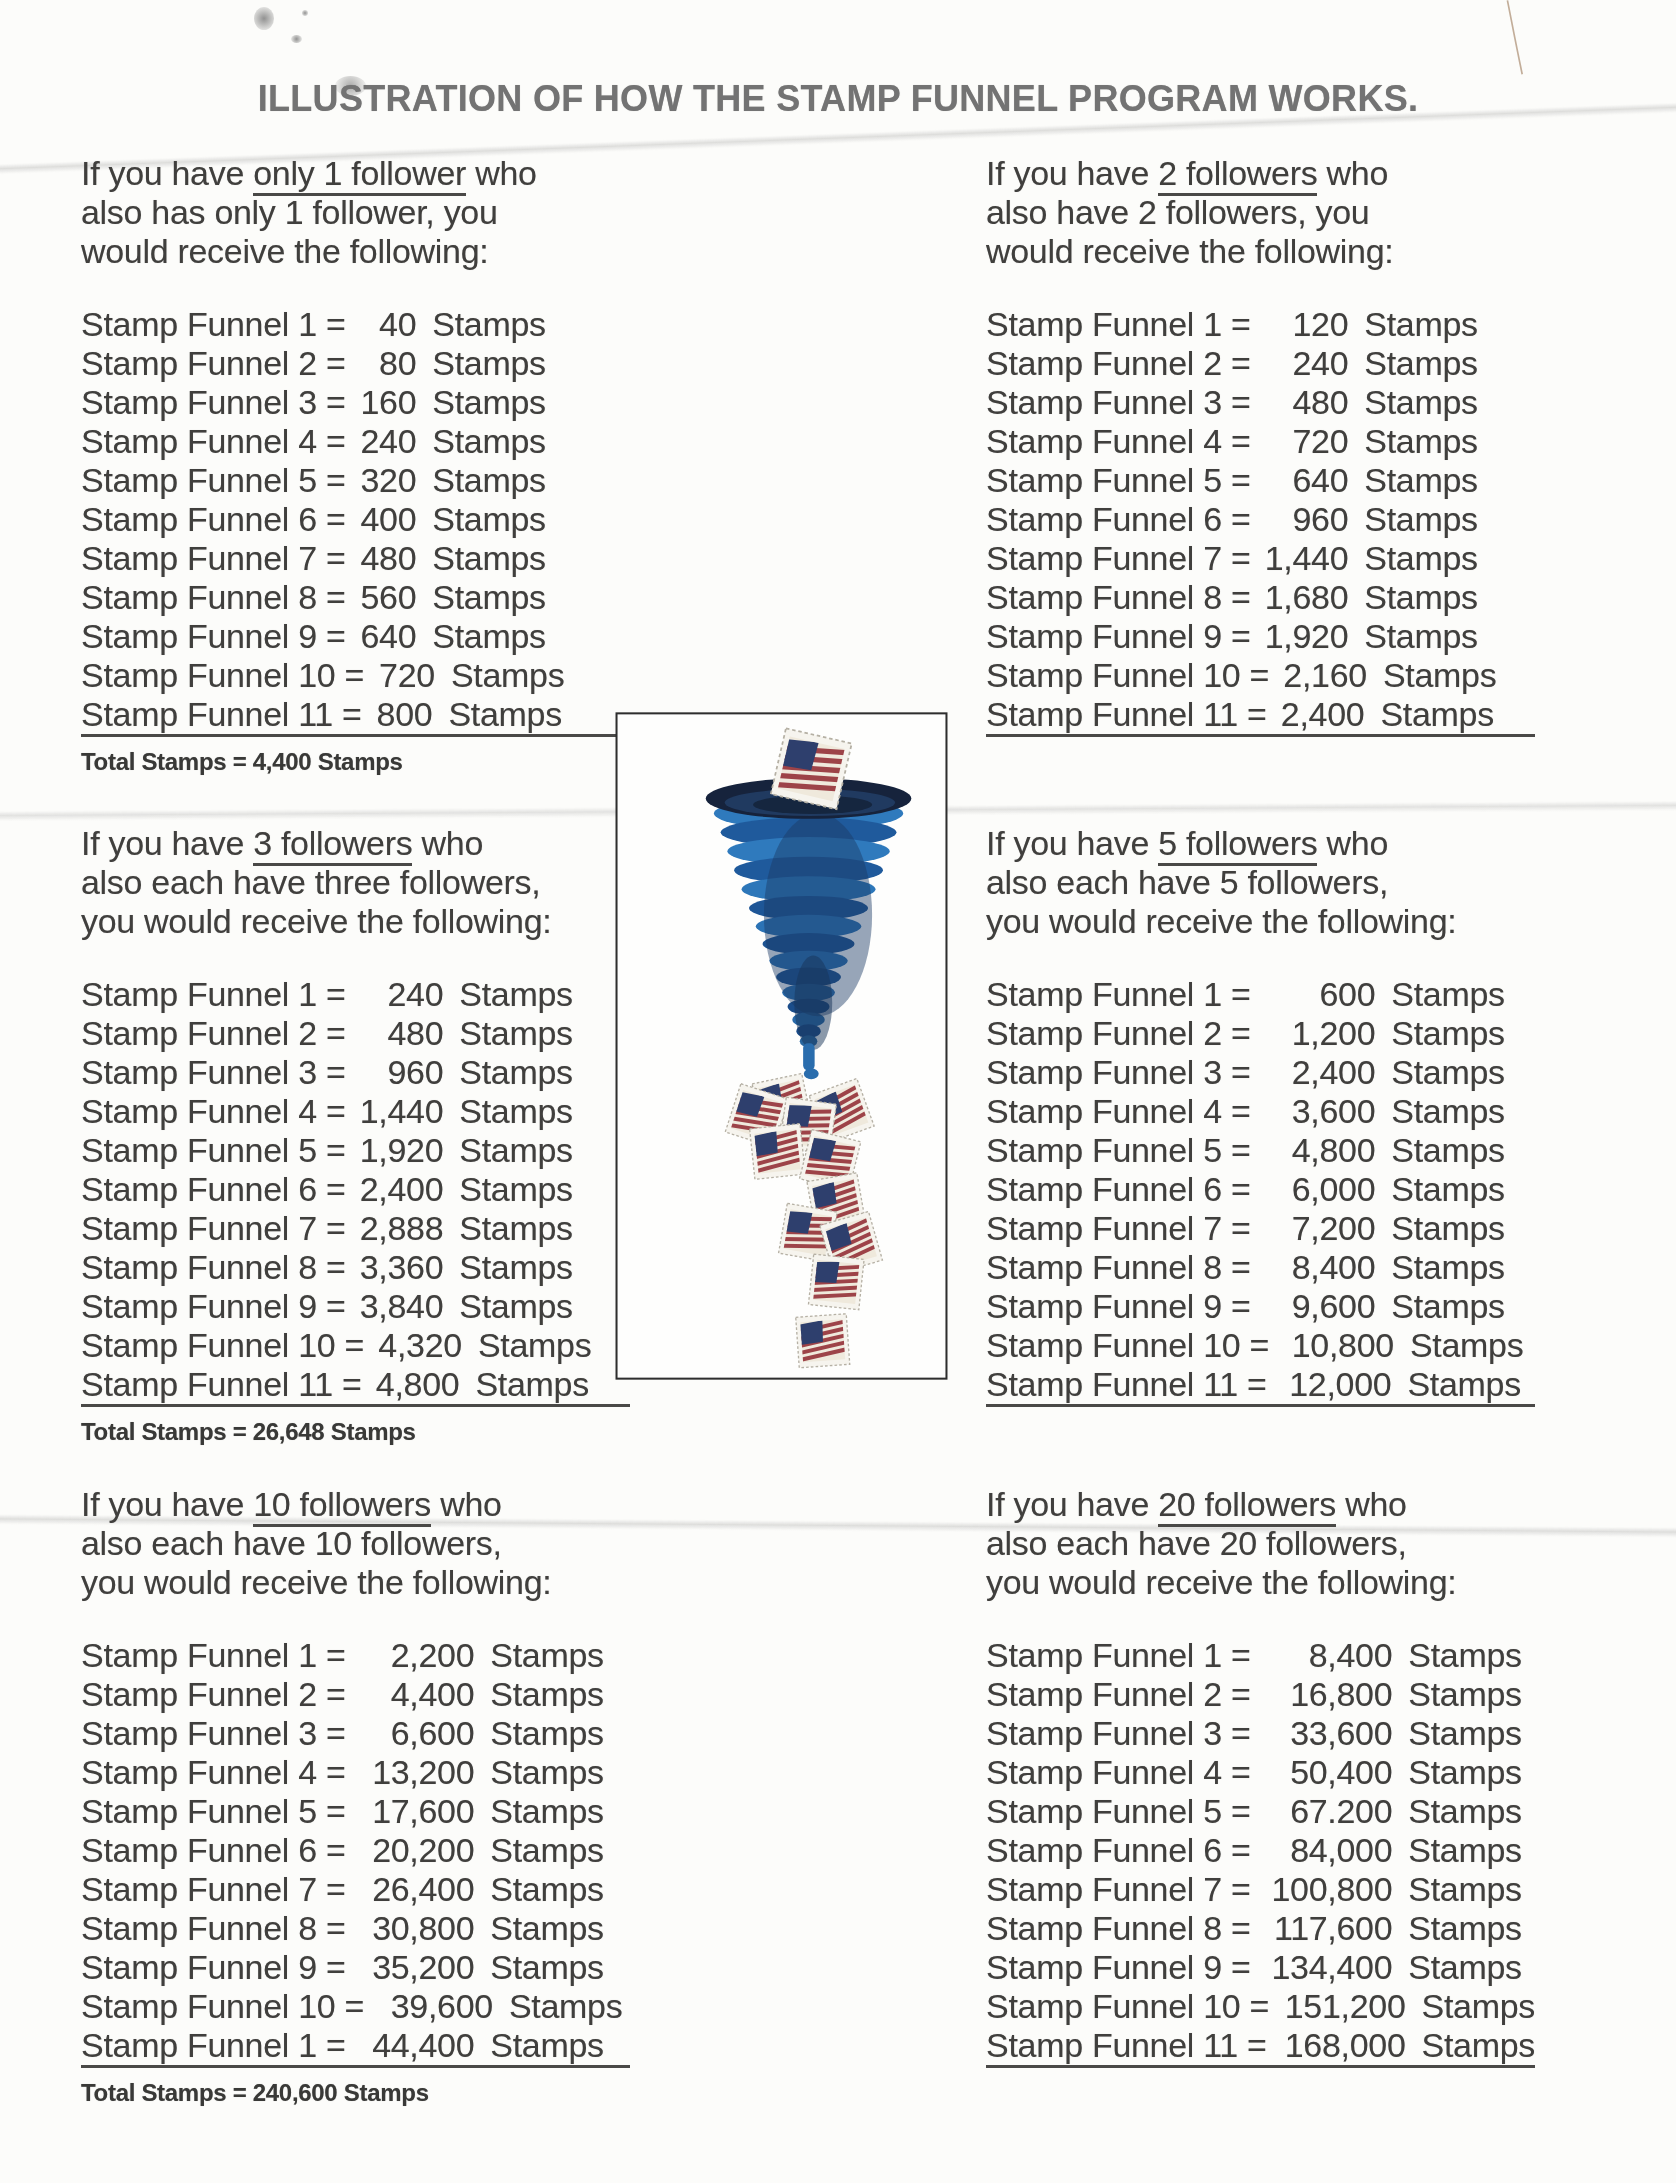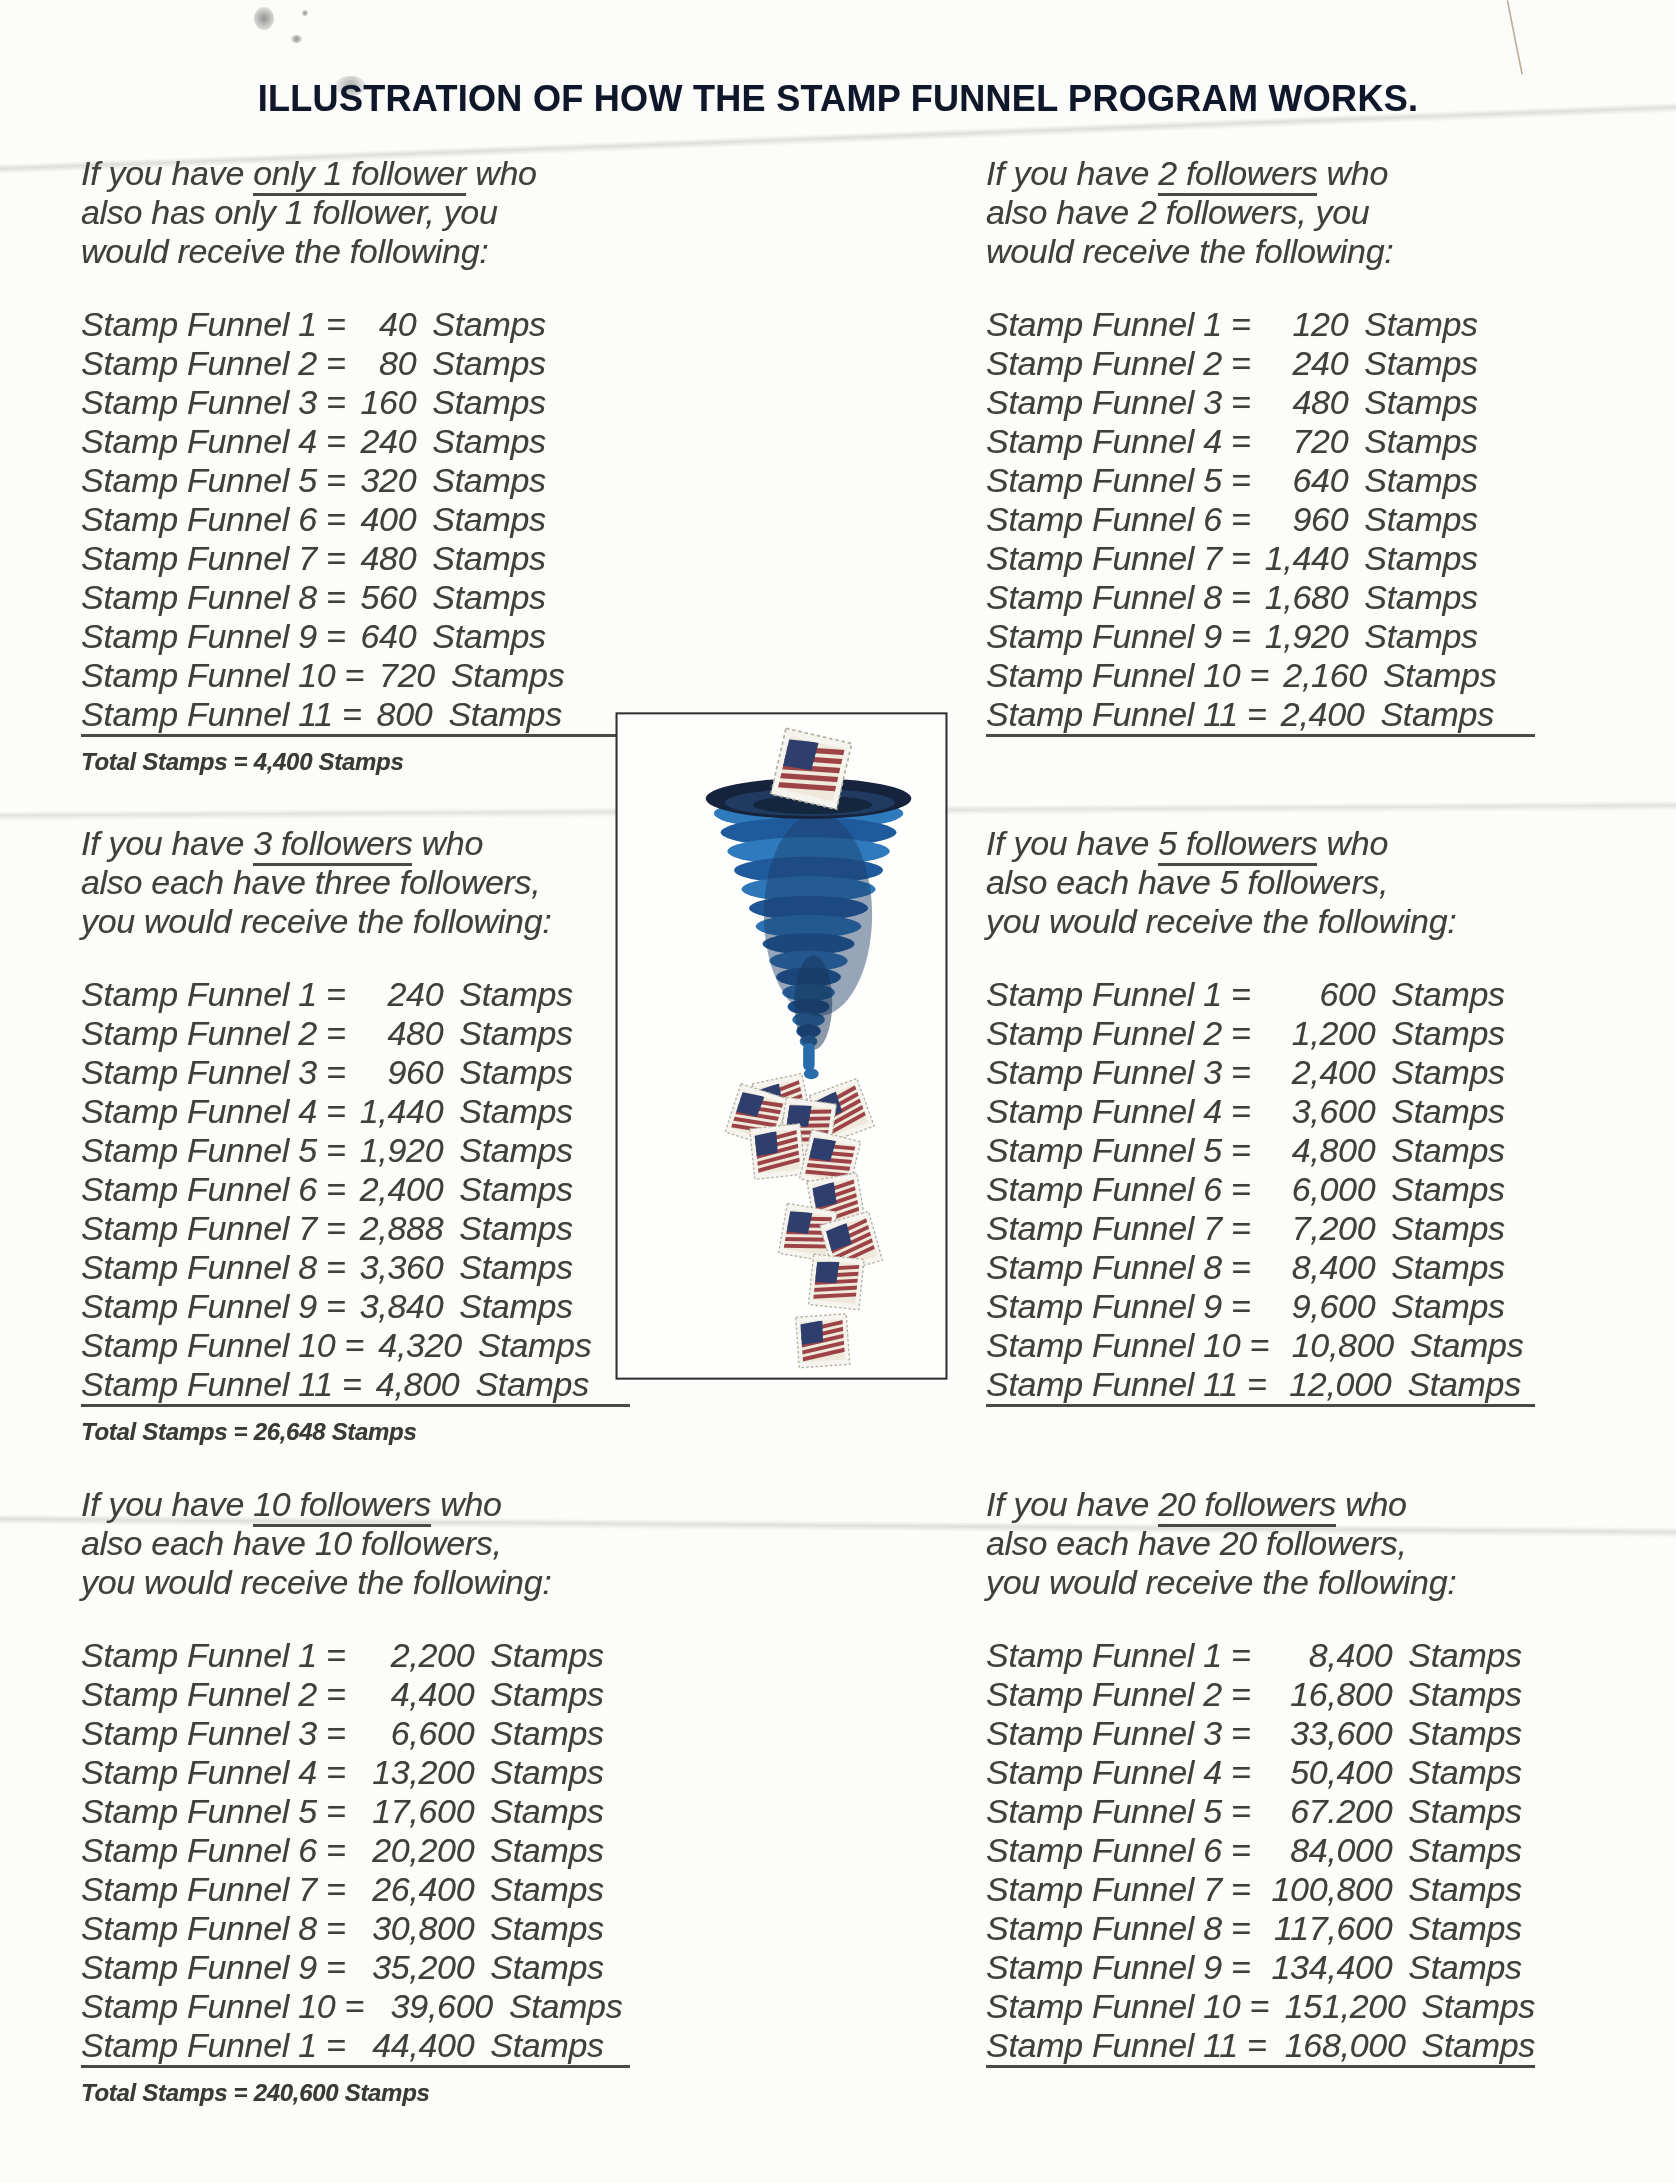"ILLUSTRATION OF HOW THE STAMP" .title { color: #0f172a -> #737373 }
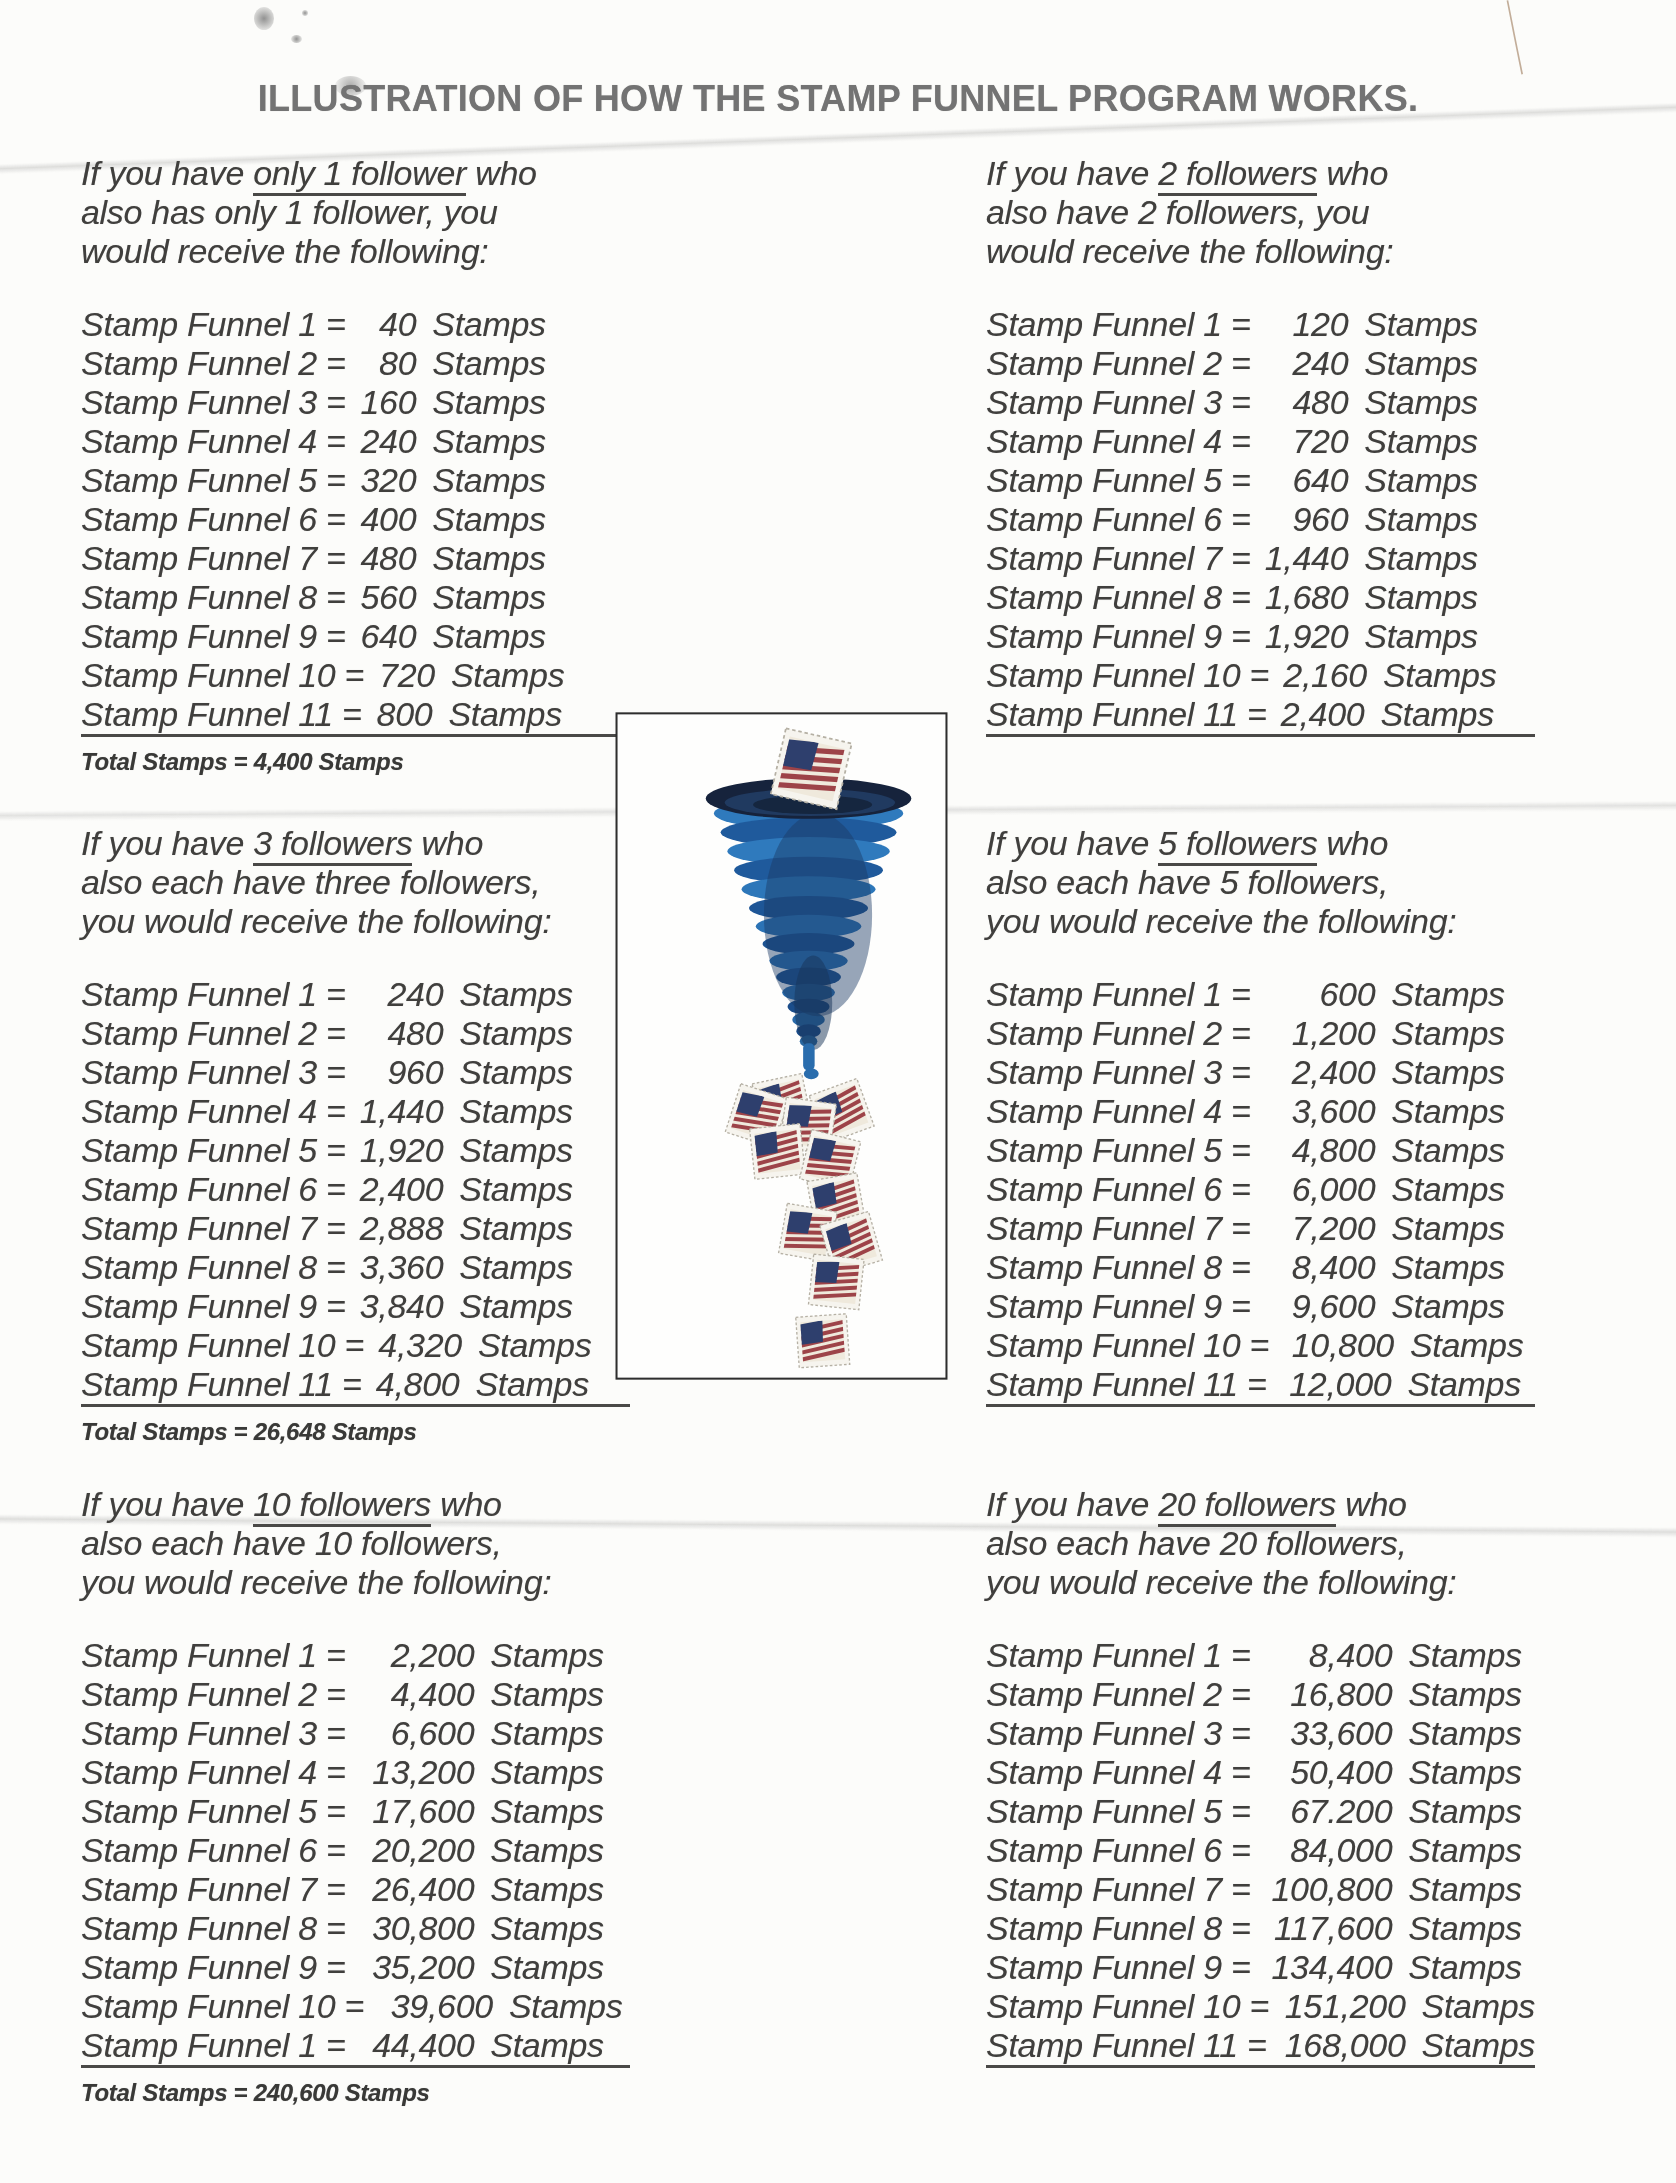"If you have only 1" .block { font-style: italic -> none }
